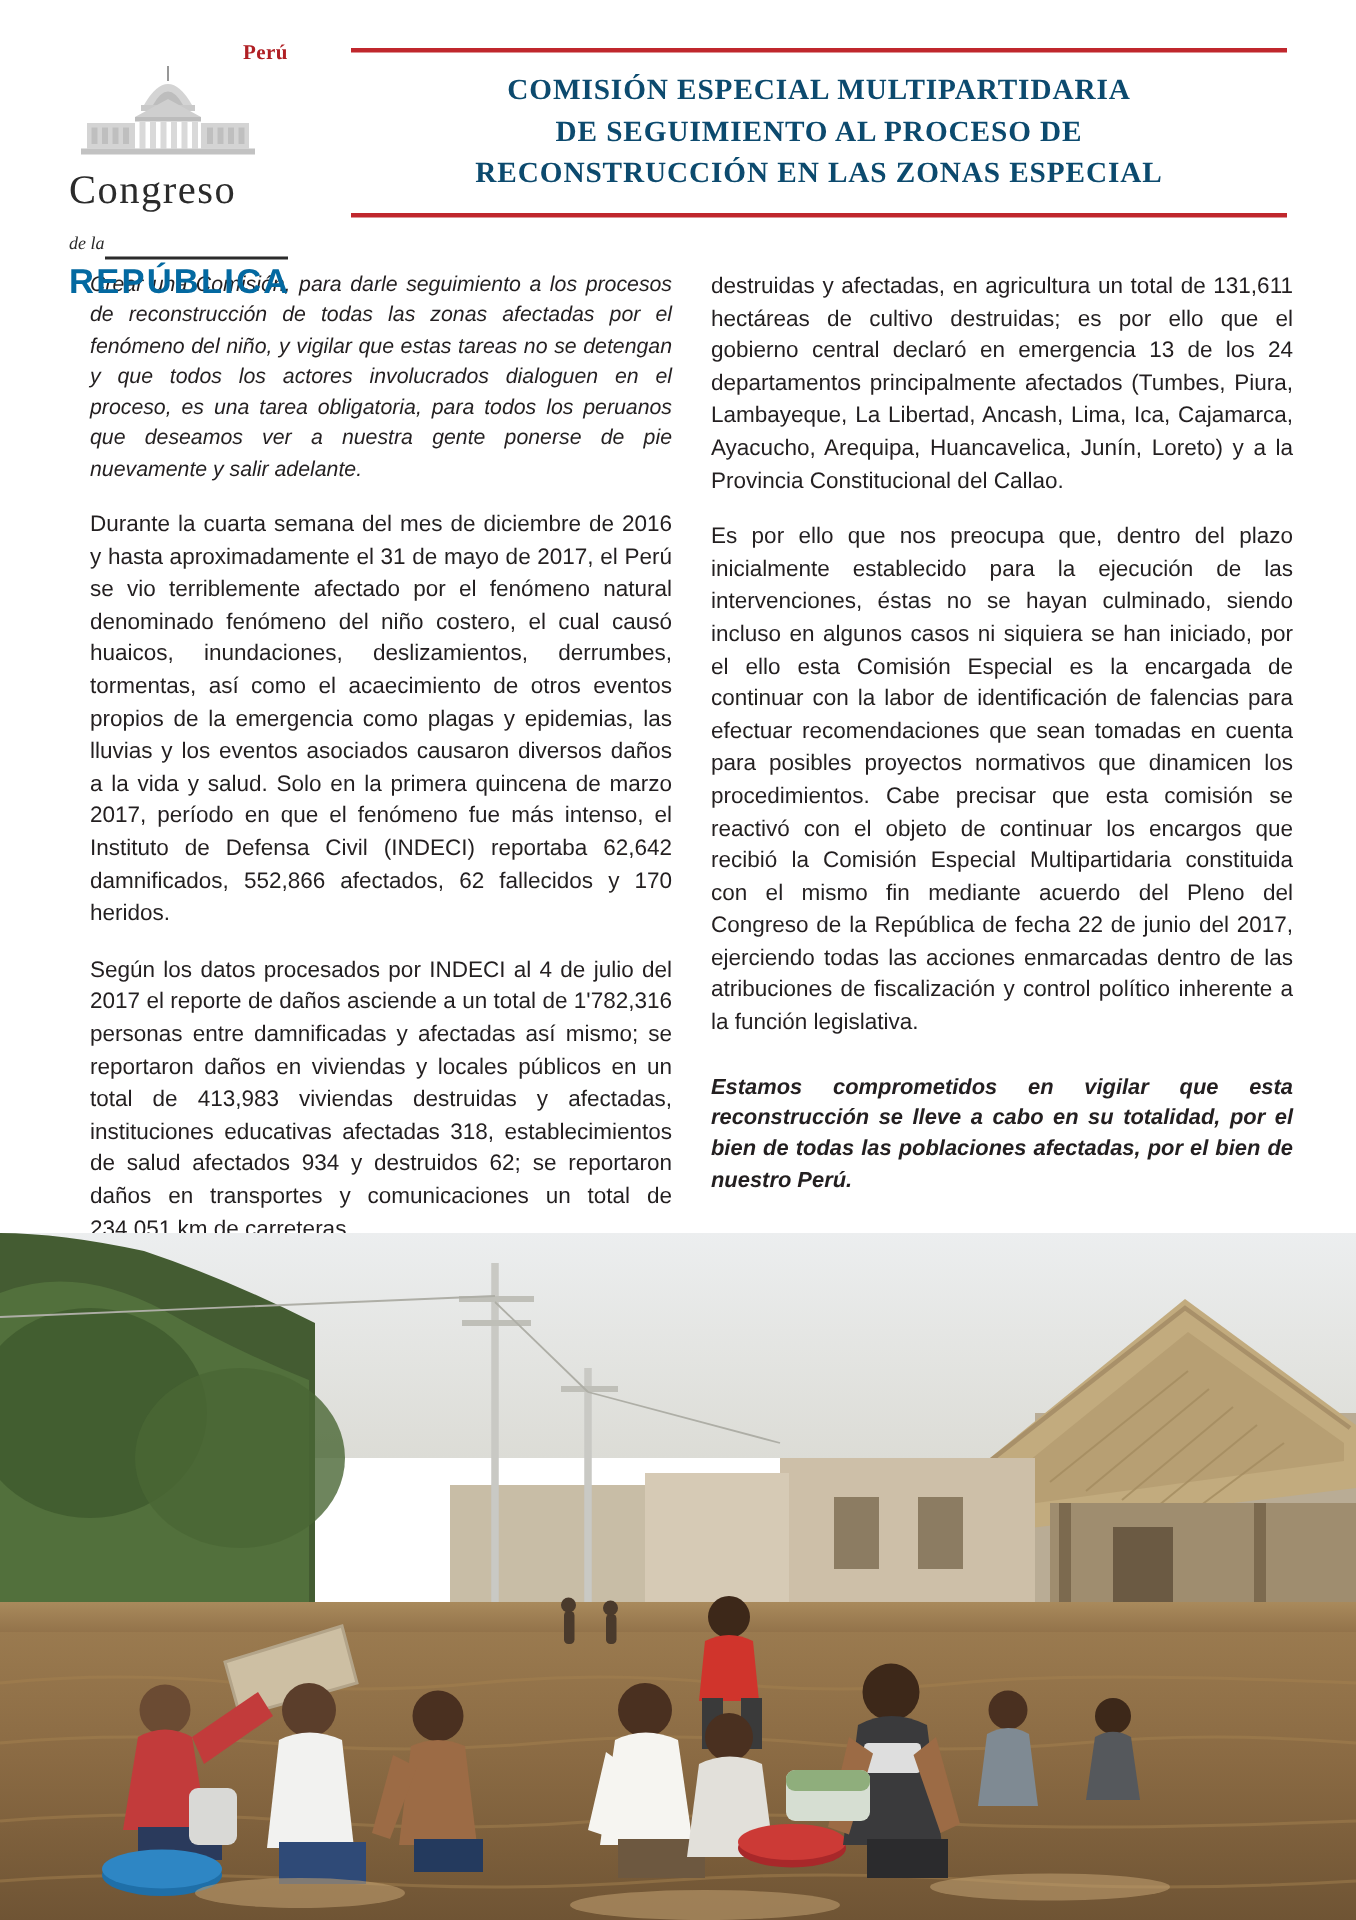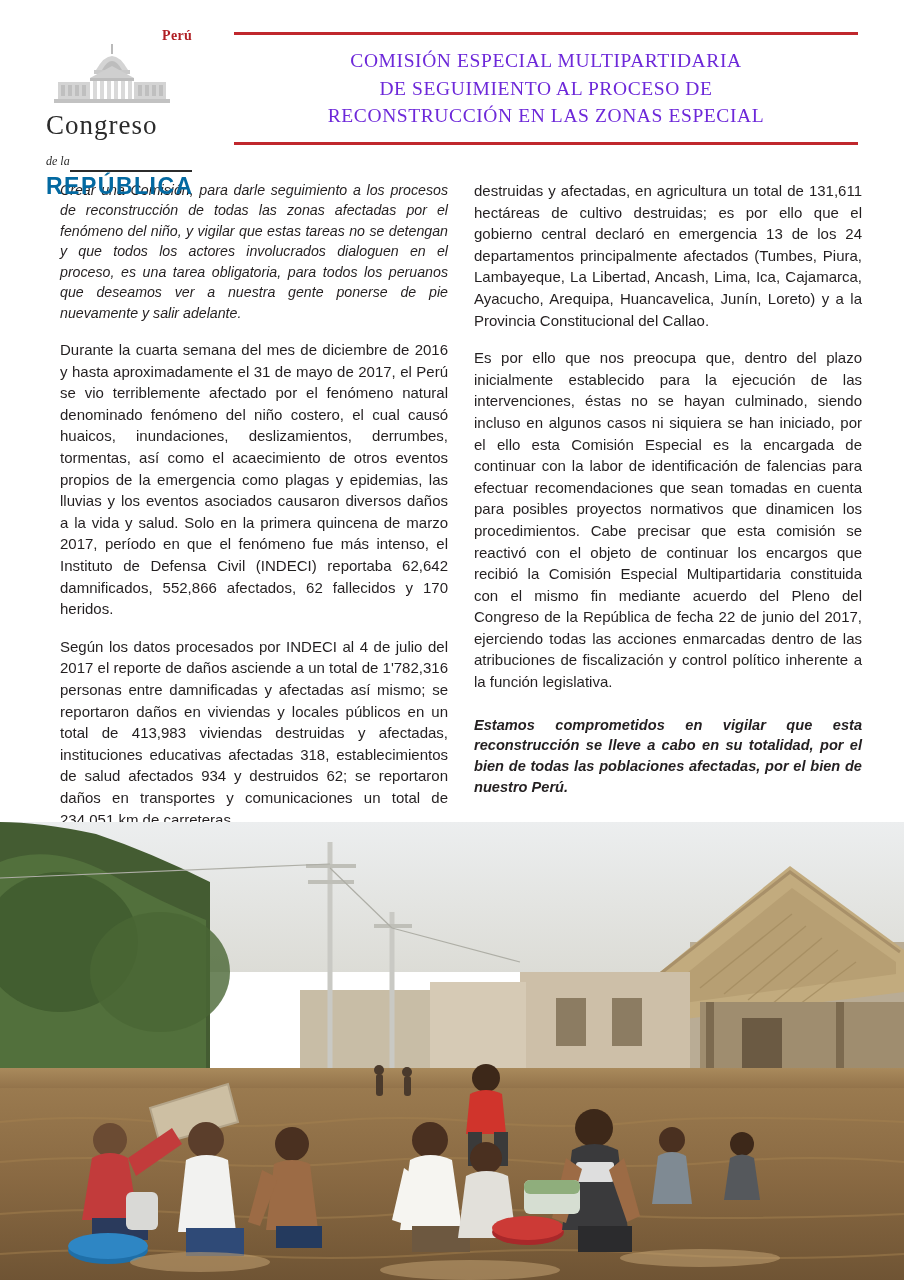"COMISIÓN ESPECIAL MULTIPARTIDARIA" .title-text { color: #6d28d9 -> #0c4a6e; font-weight: normal -> bold }
